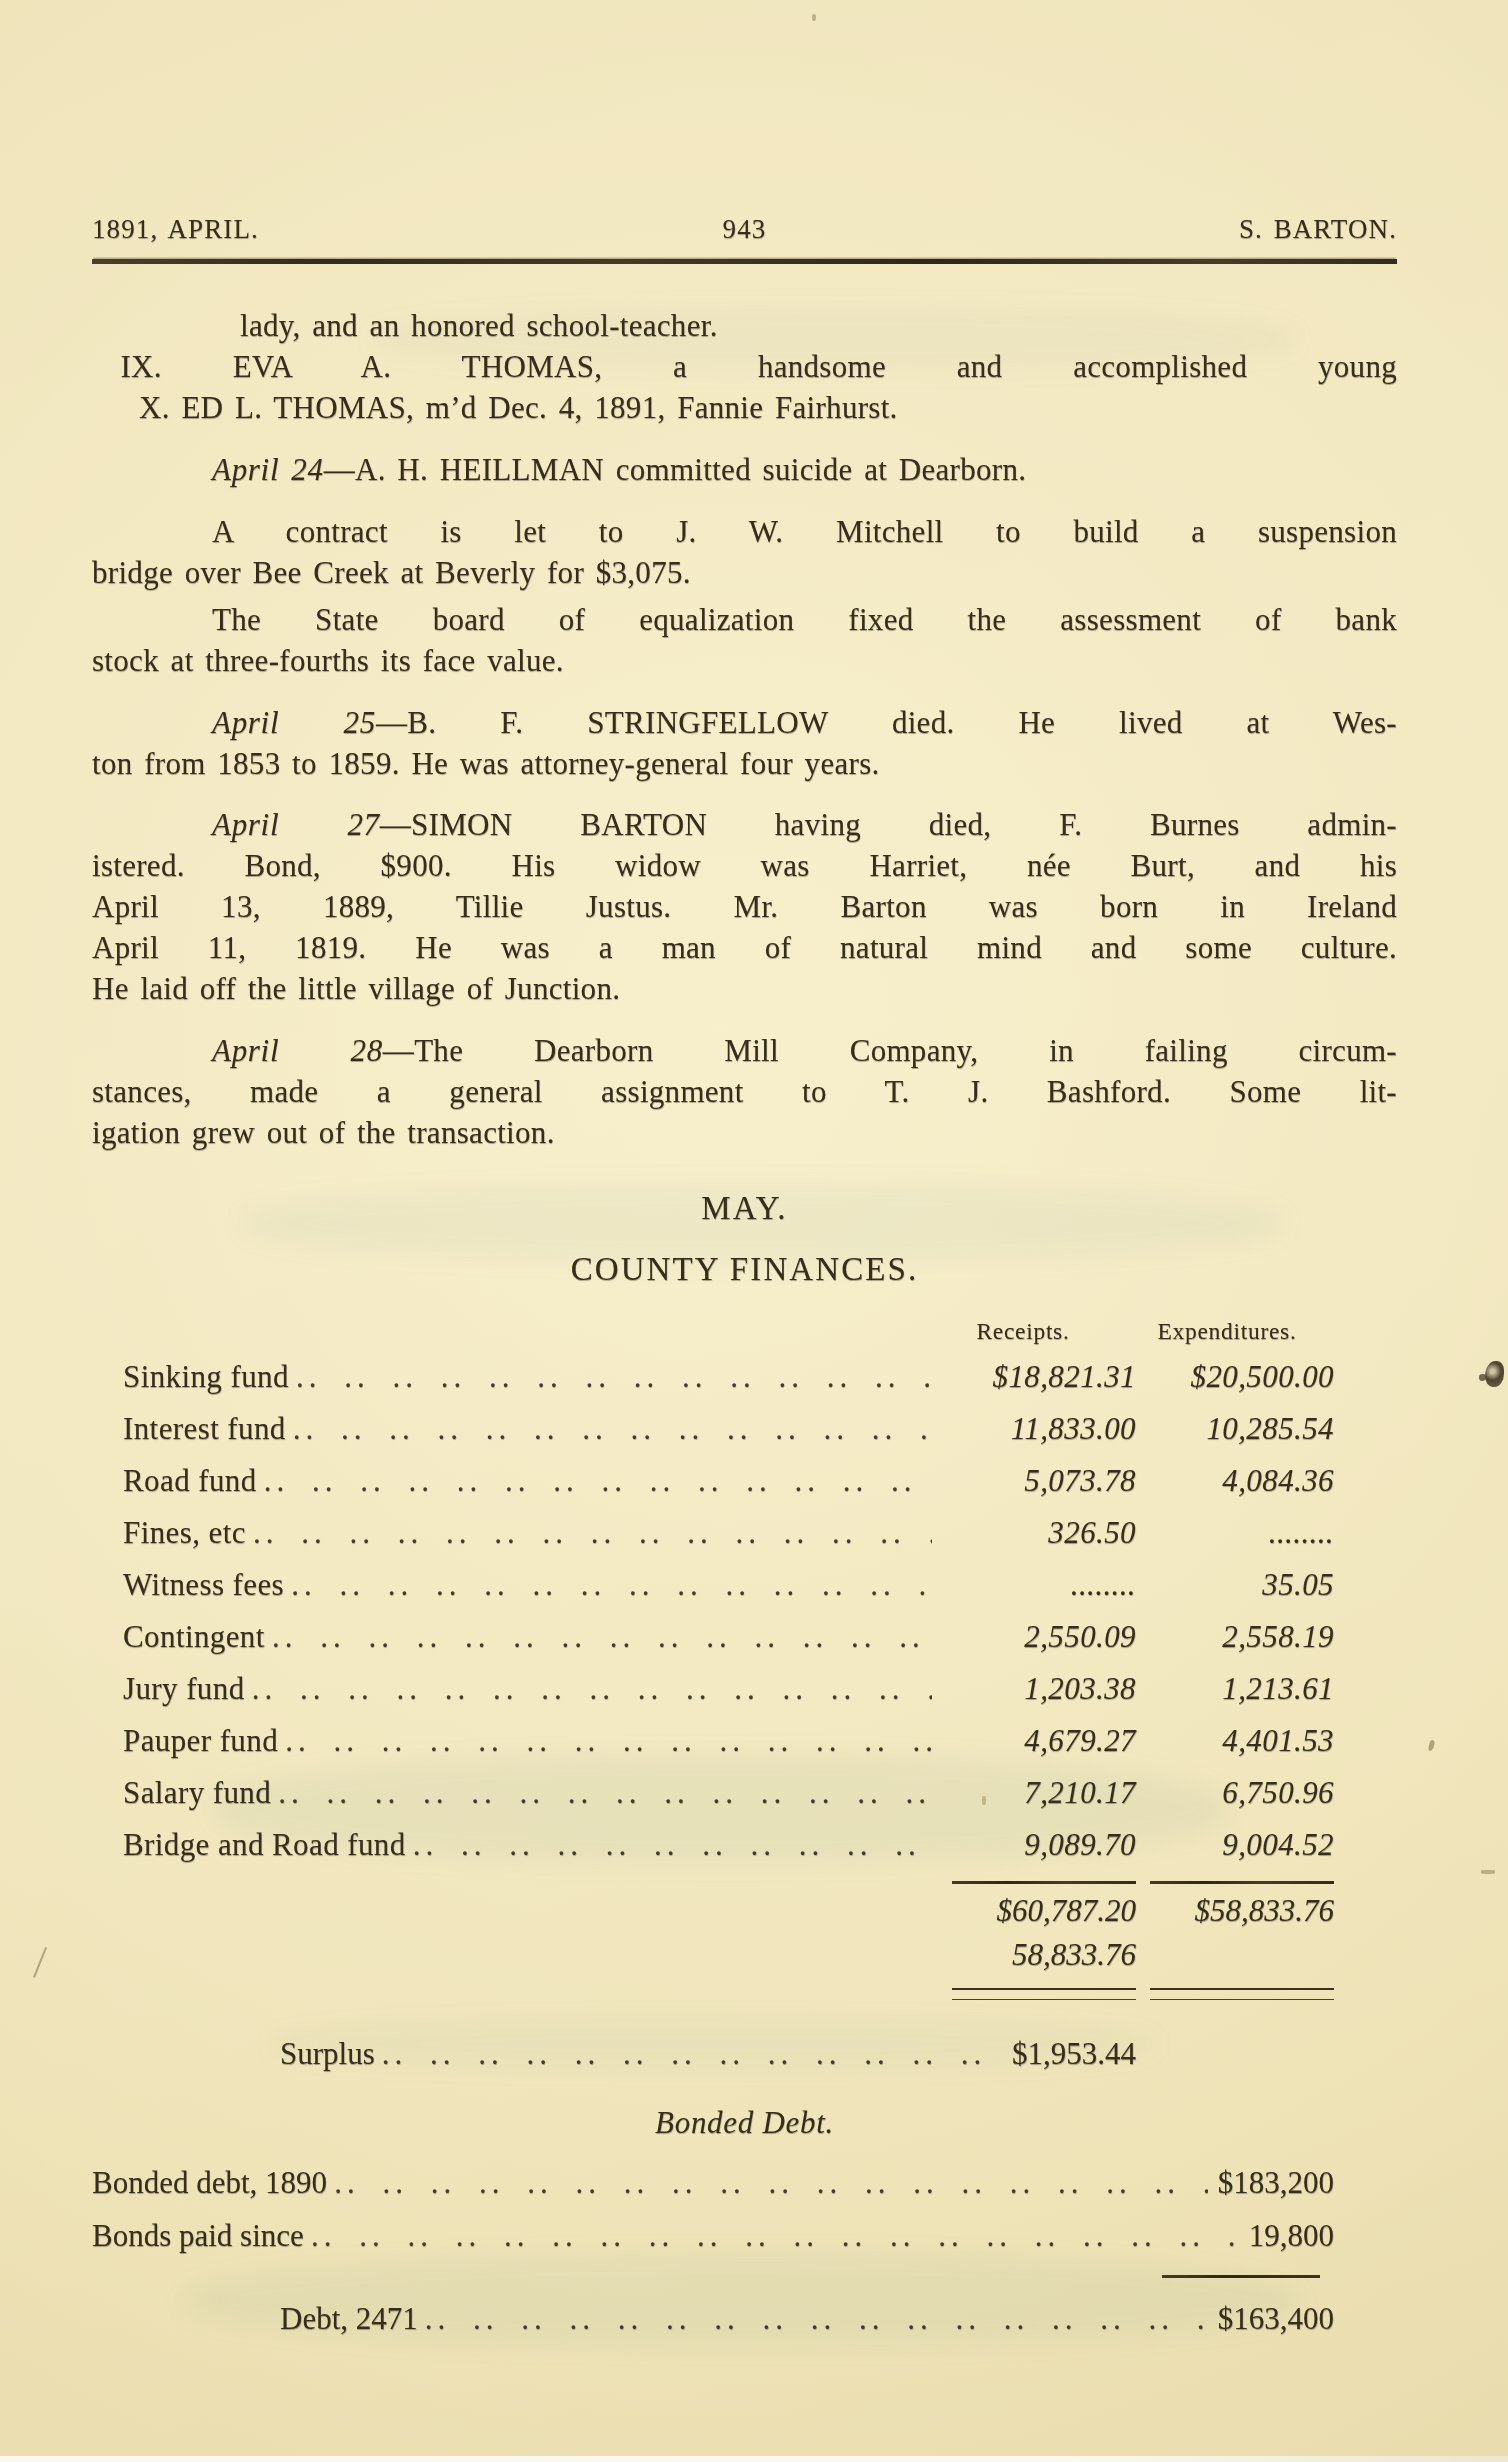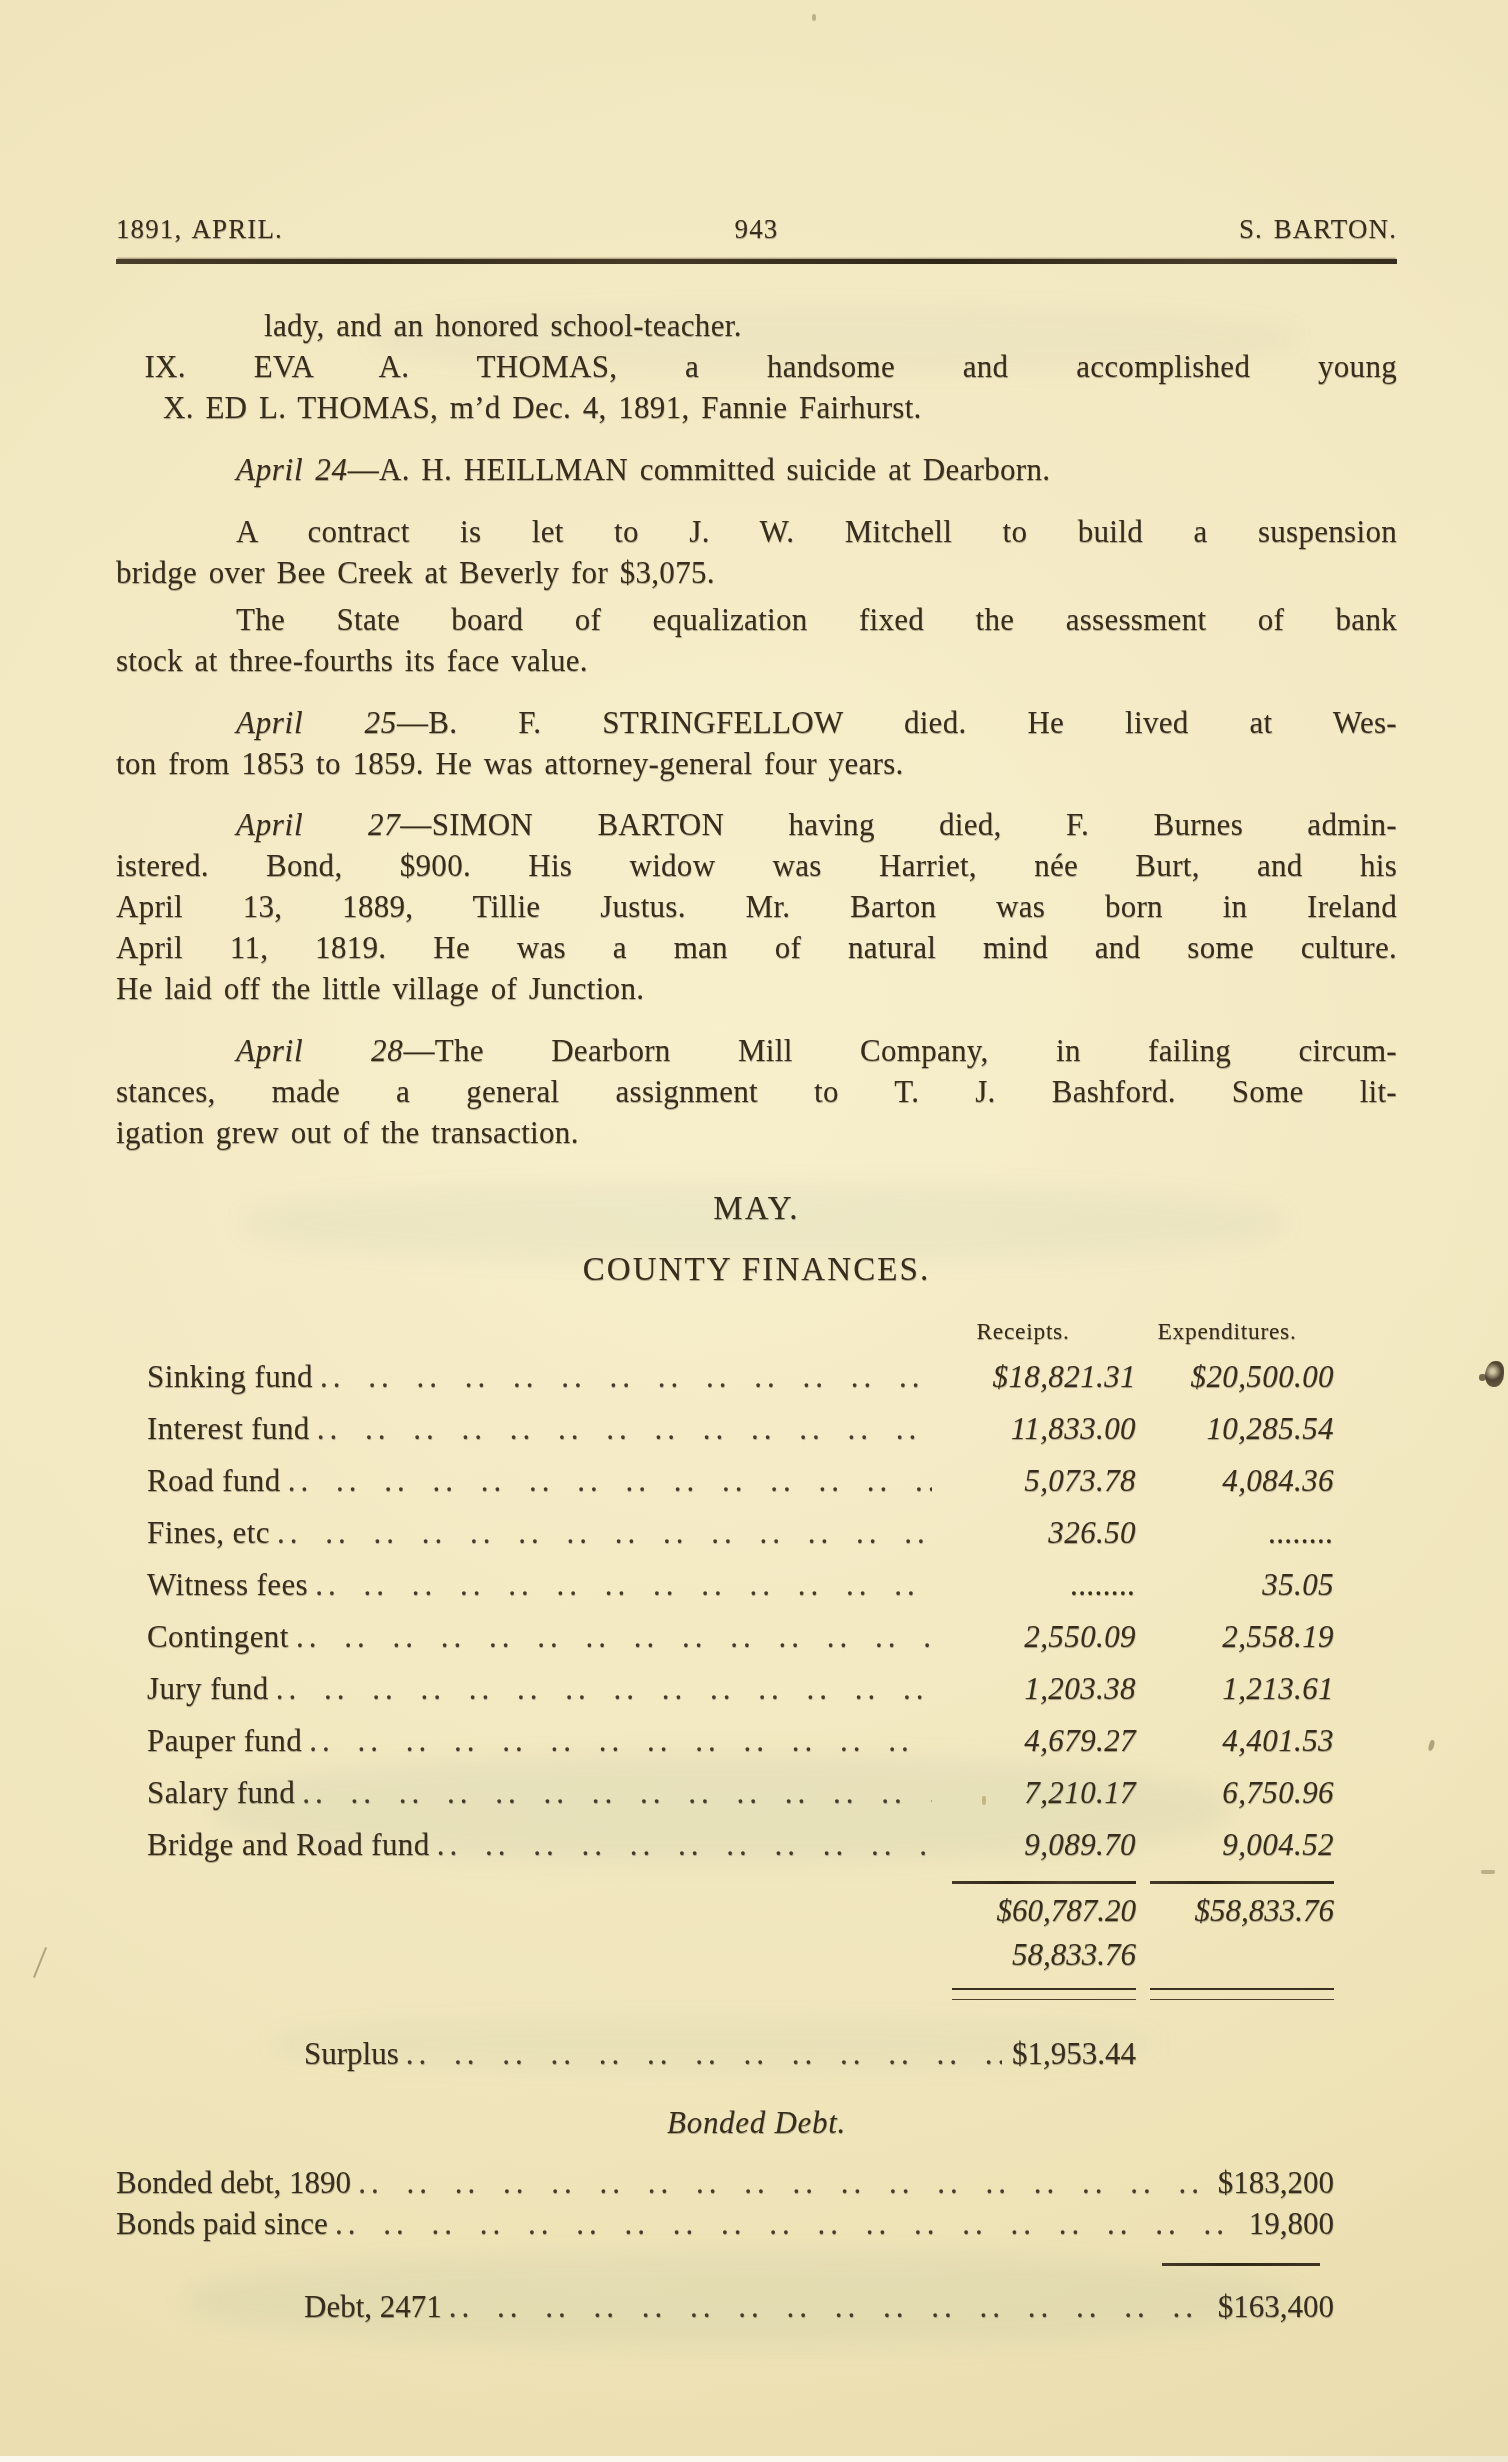"1891, APRIL." .inner { padding: 214px 112px 0 116px -> 214px 112px 0 92px }
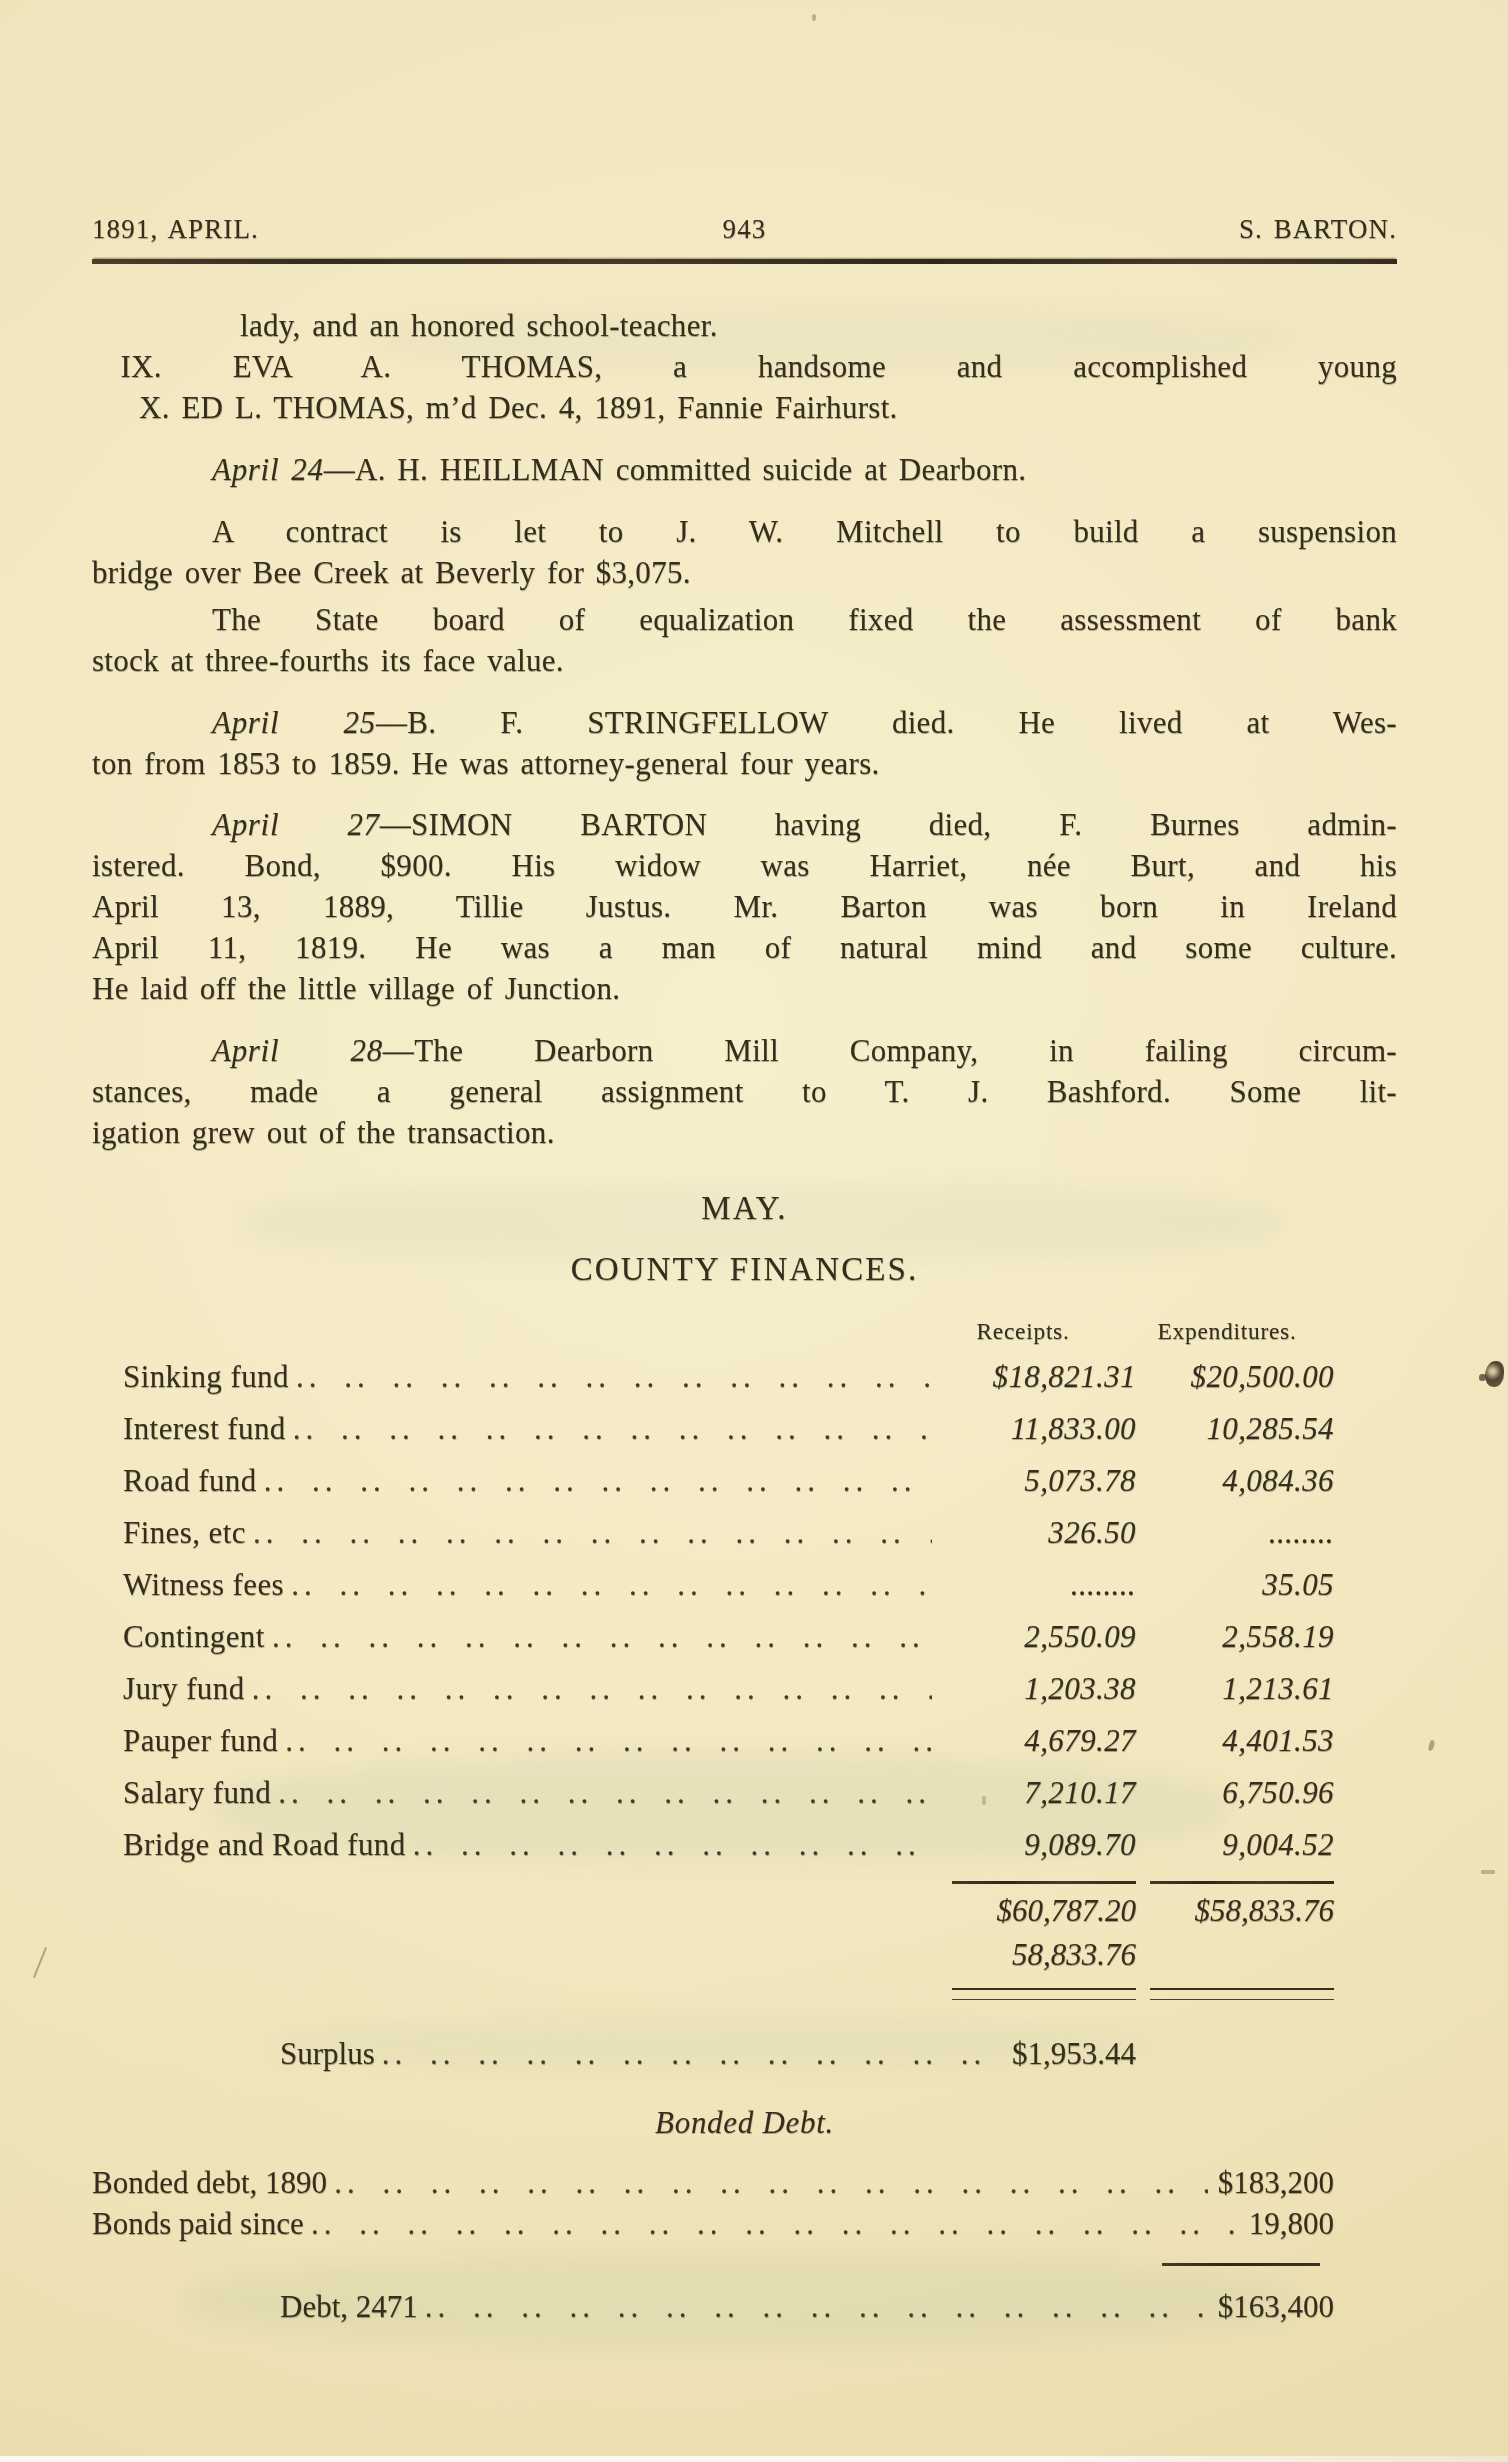"Bonded debt, 1890" .bdrow { margin-top: none -> 12px }
